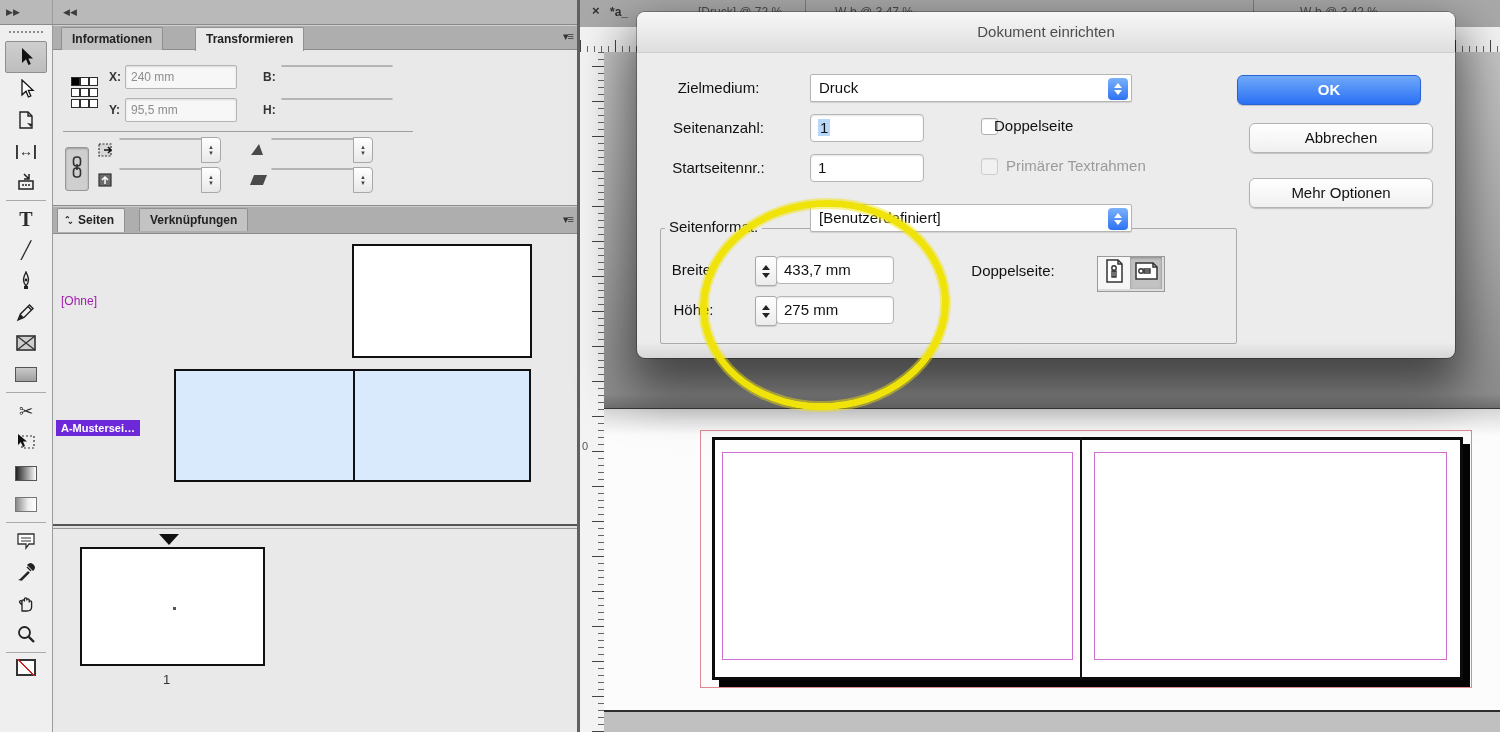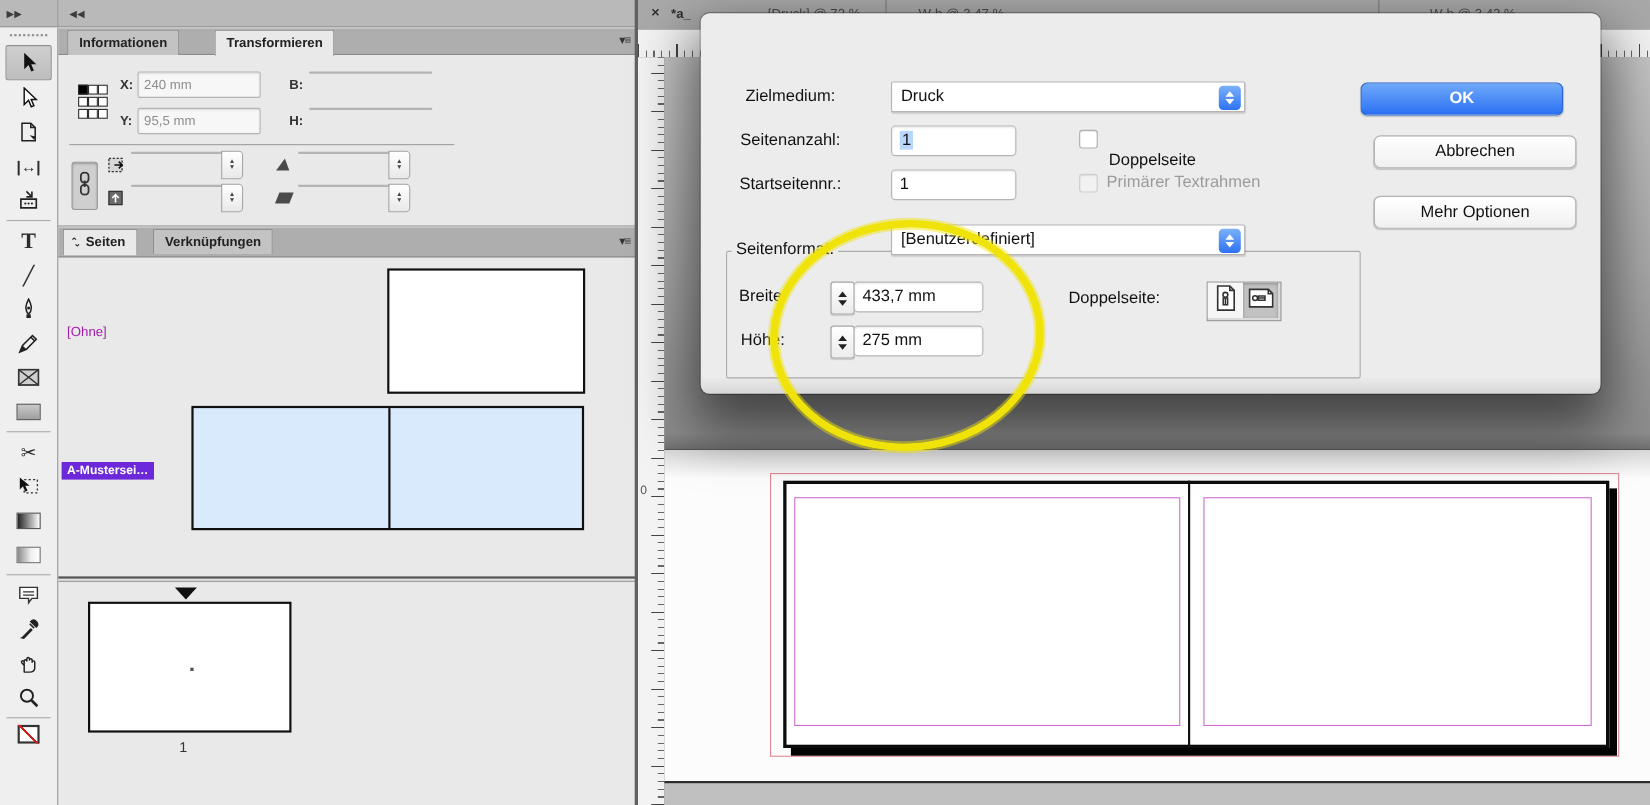"Dokument einrichten" div.dtitlebar { html: none -> <div> <div>Dokument einrichten</div> </div> }
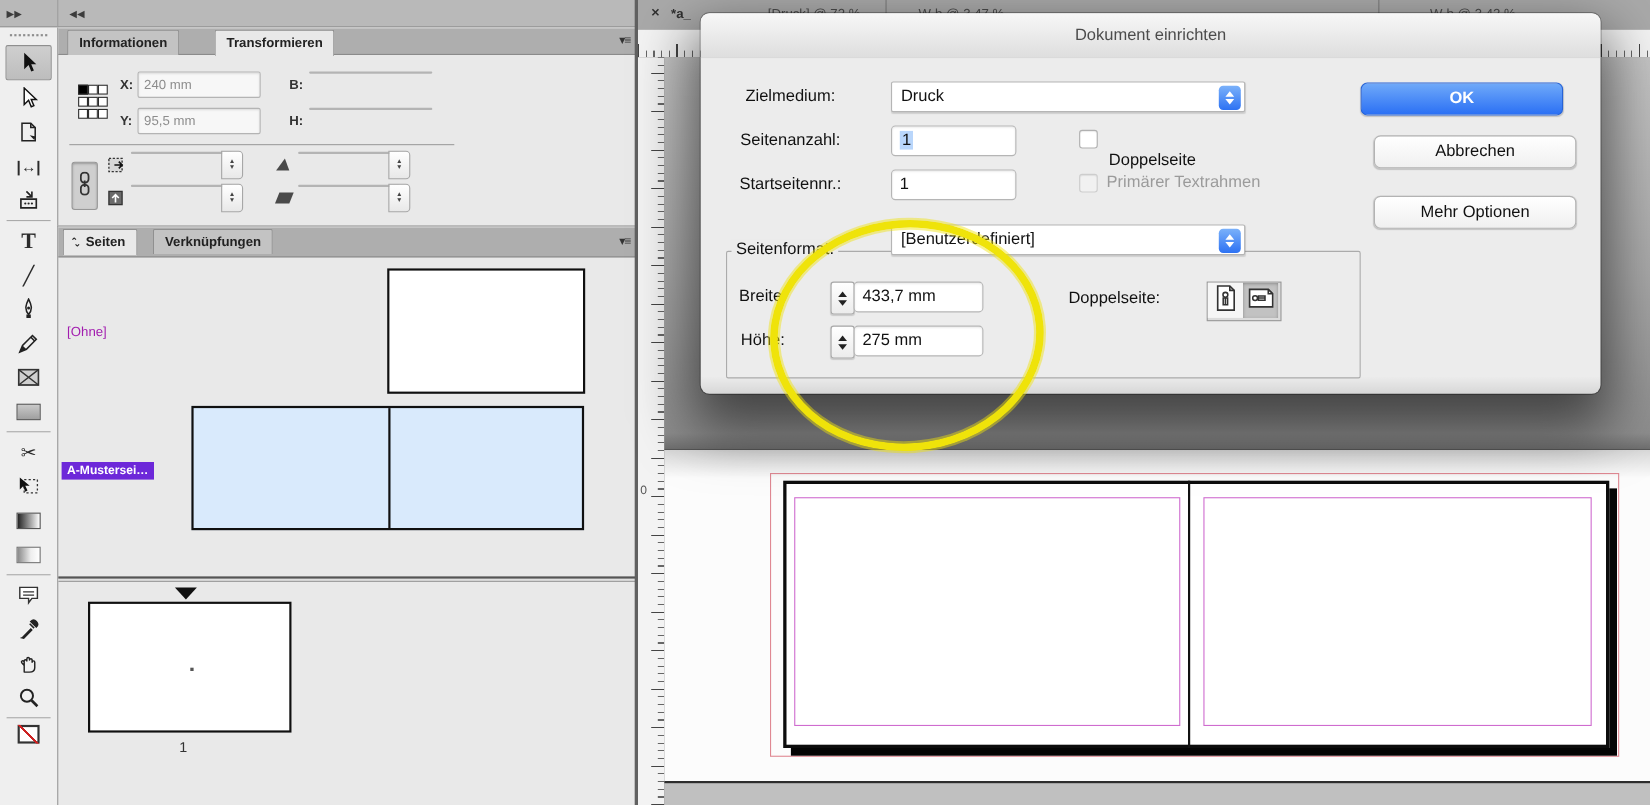"Doppelseite" div.dlabel2 { left: 371px -> 357px; margin-top: 20px -> none }
